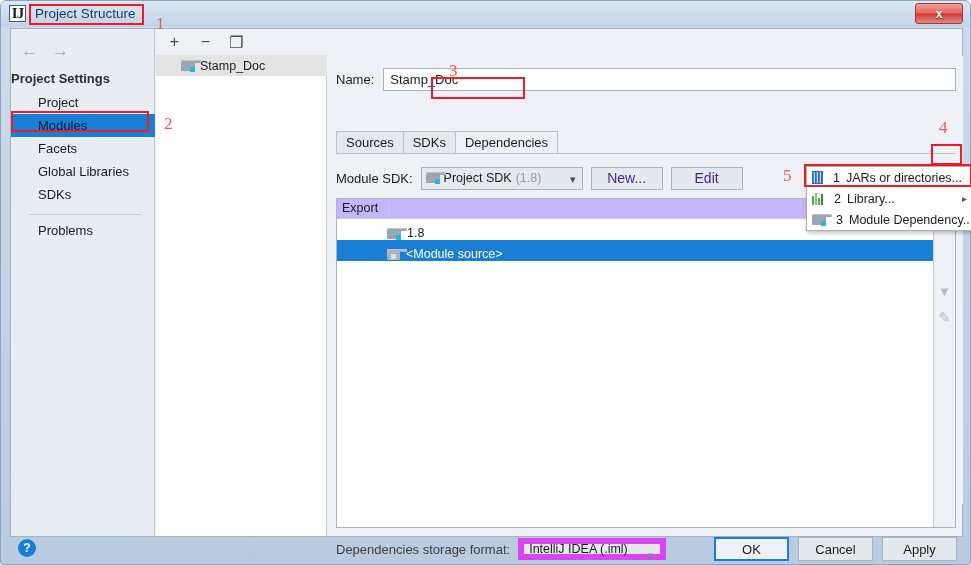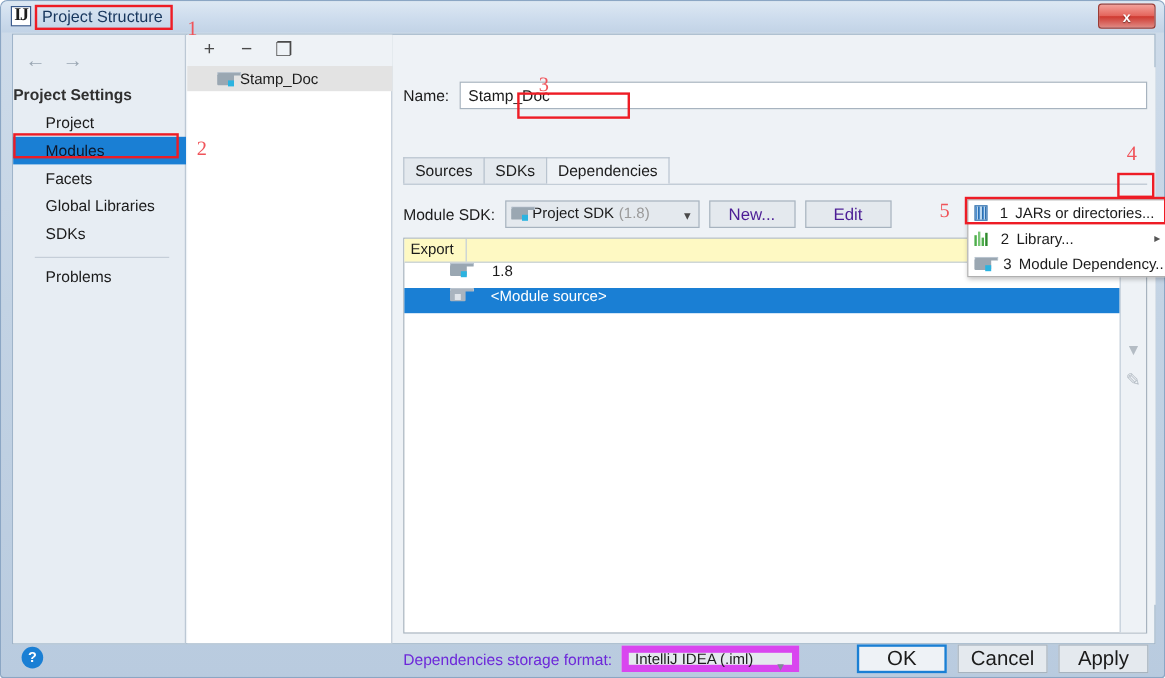"Export" #dep-header { background: #fef9c3 -> #c4b5fd }
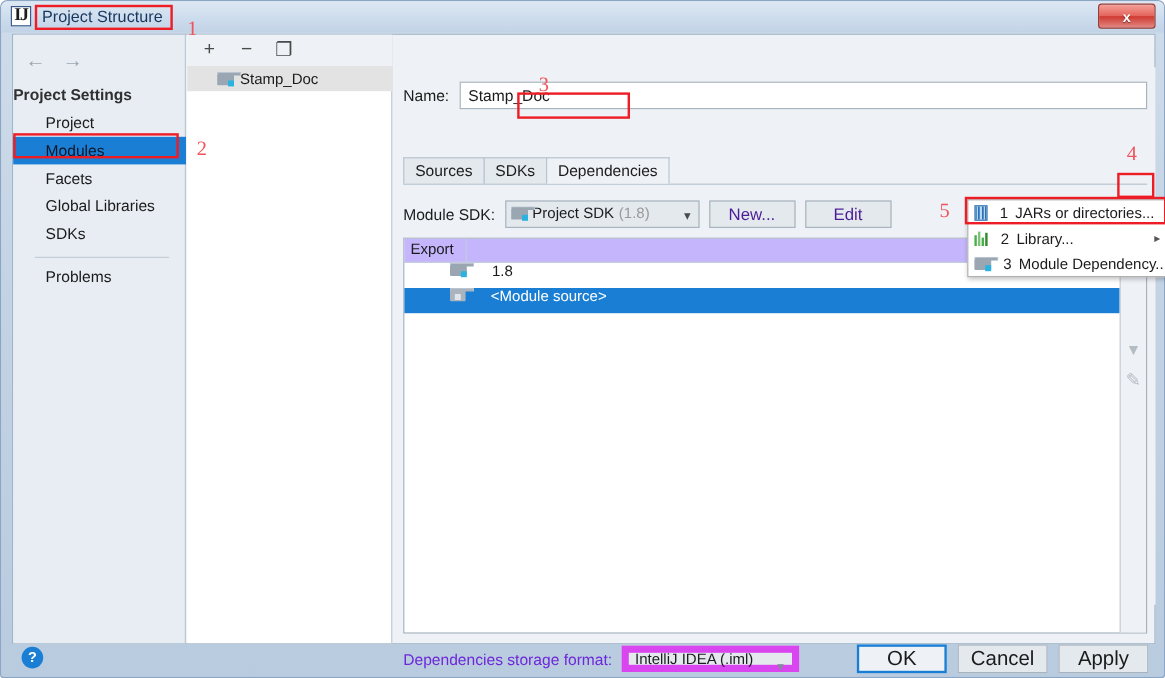"1.8" .dep-row { align-items: flex-start -> flex-end; gap: 21px -> 6px; padding-left: 38px -> 50px }
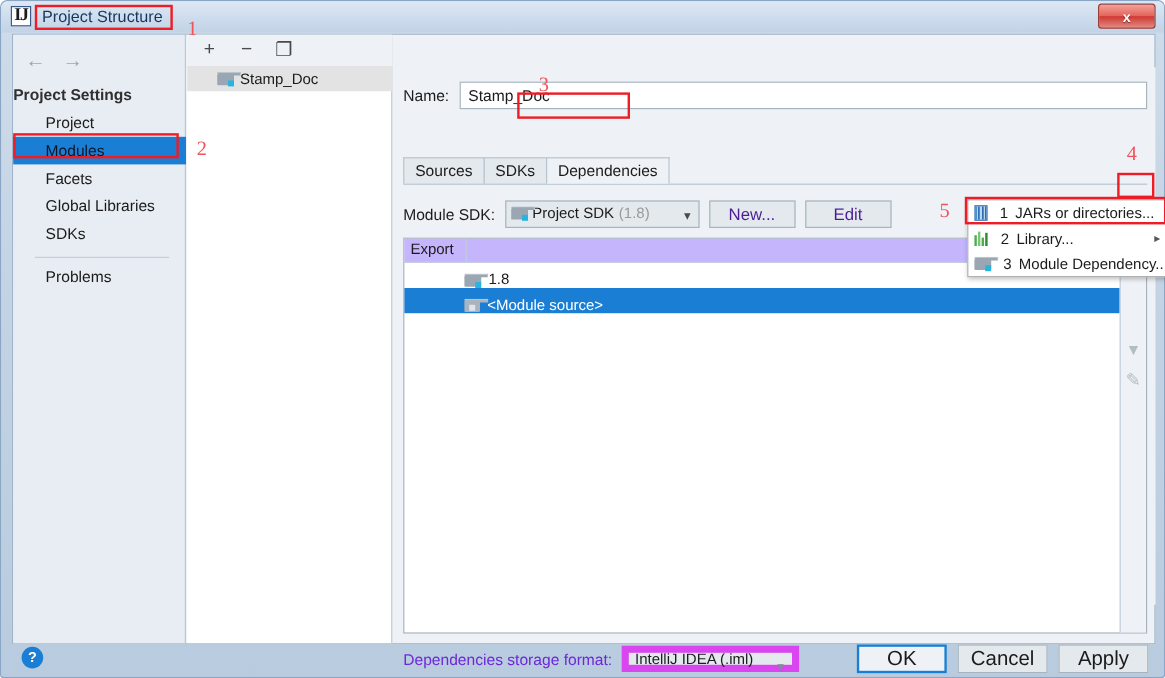"Dependencies storage format:" #storage-label { color: #6d28d9 -> #404040 }
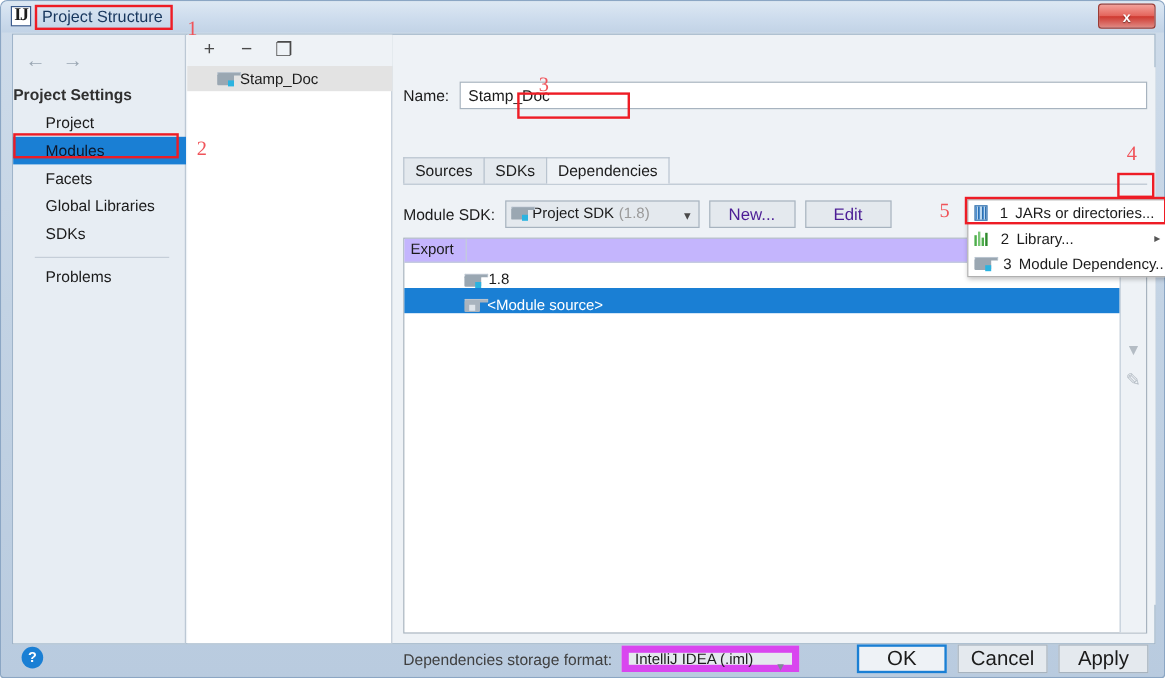"OK" .dlg-btn { font-size: 17px -> 13px }
